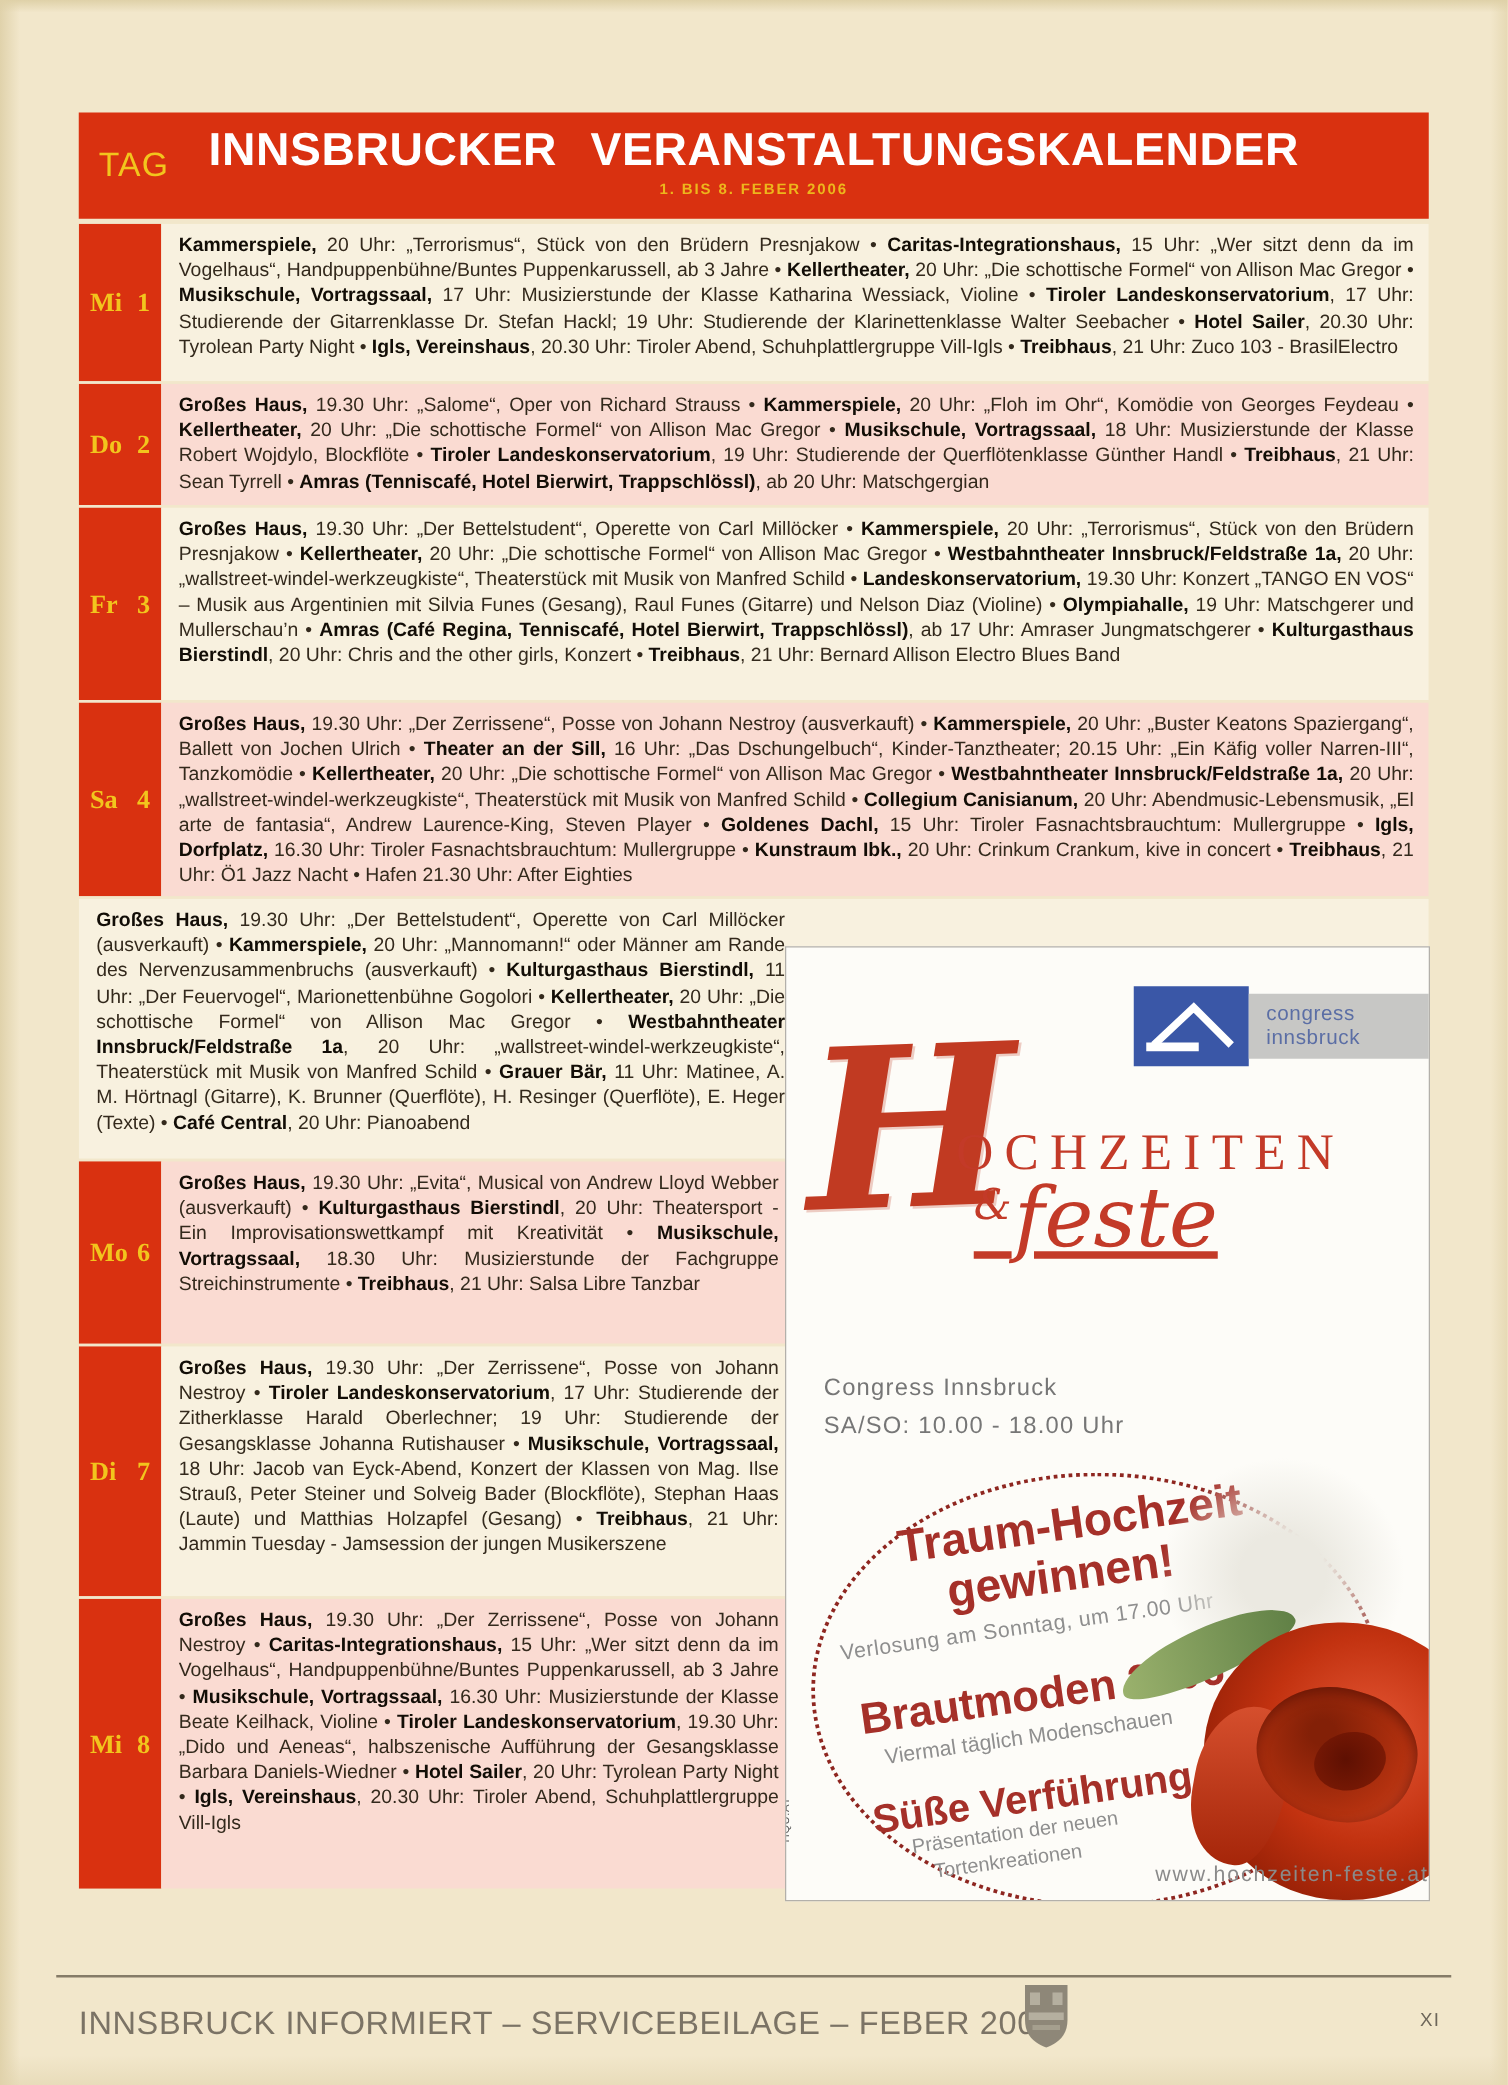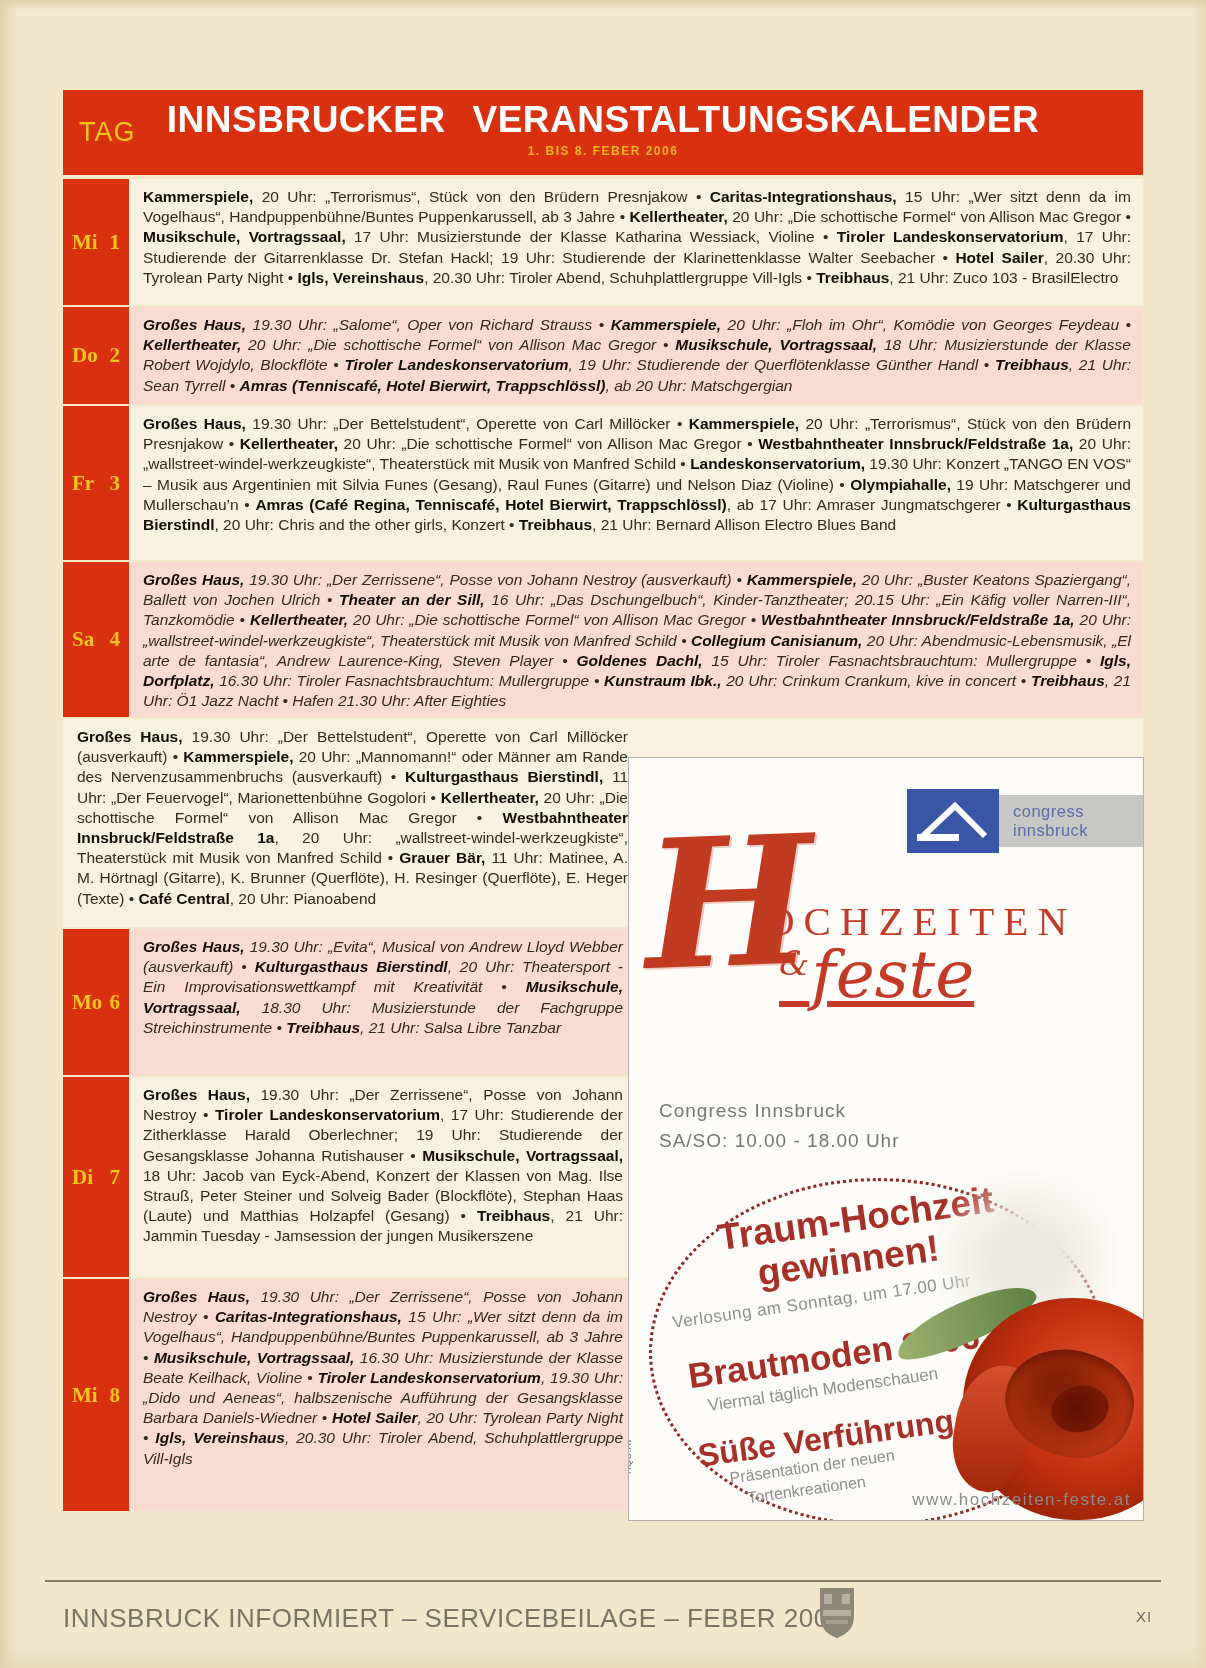"Großes Haus, 19.30 Uhr: „Salome“," .row.pink .events { font-style: italic -> none }
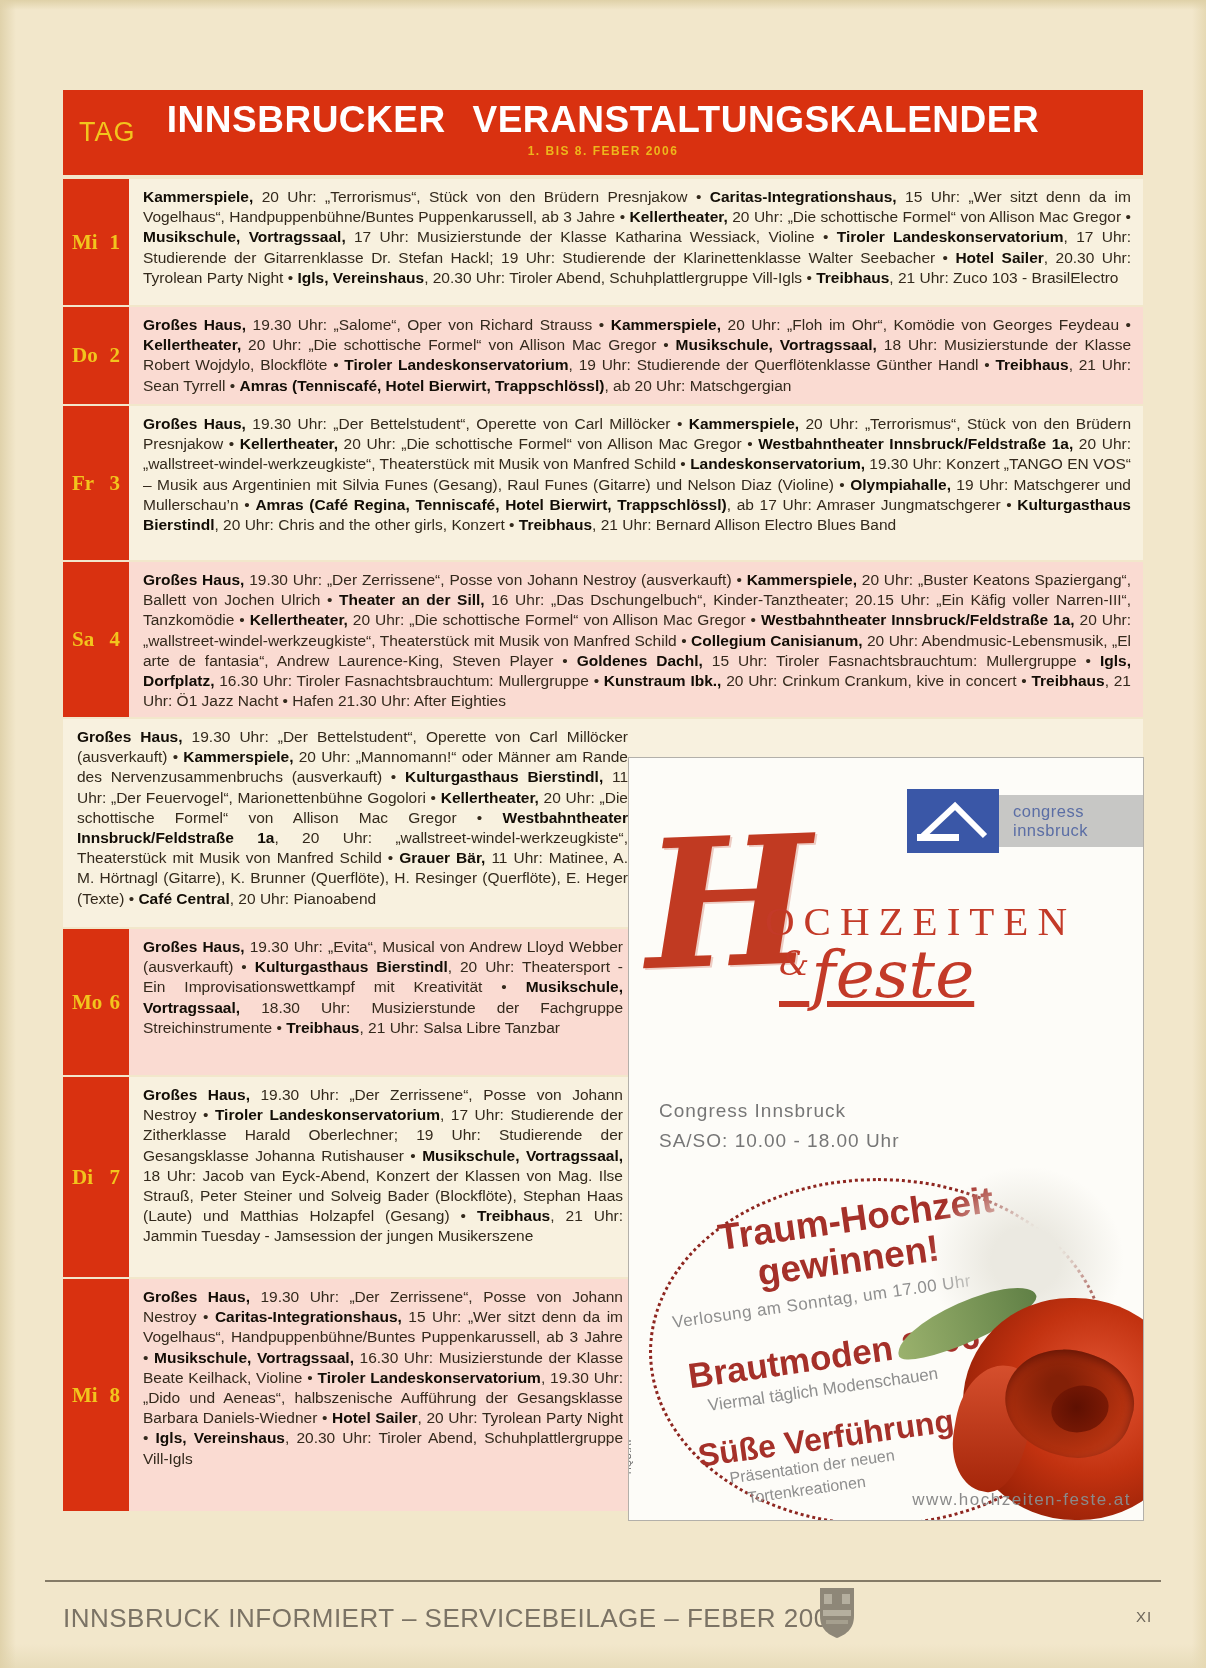"www.hochzeiten-feste.at" .ad-url { right: 12px -> 0 }
